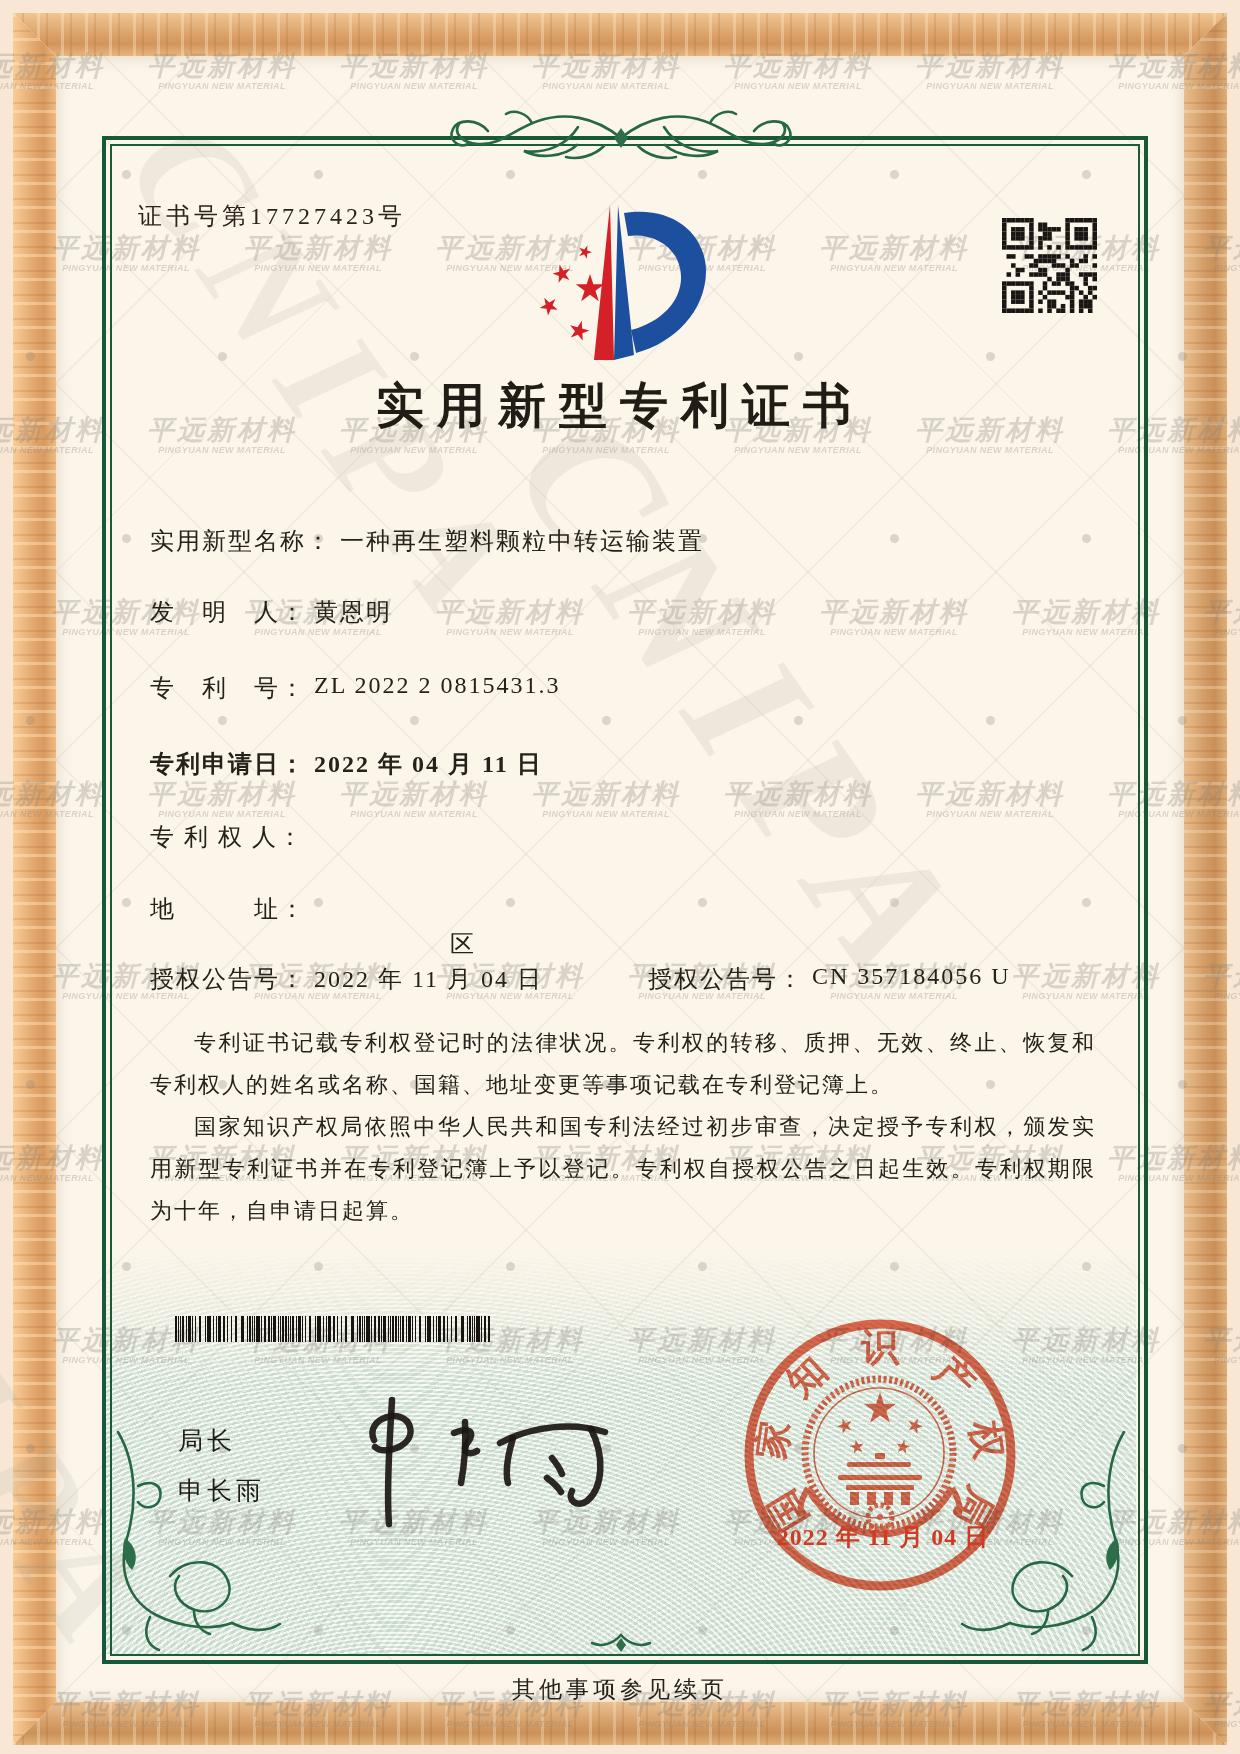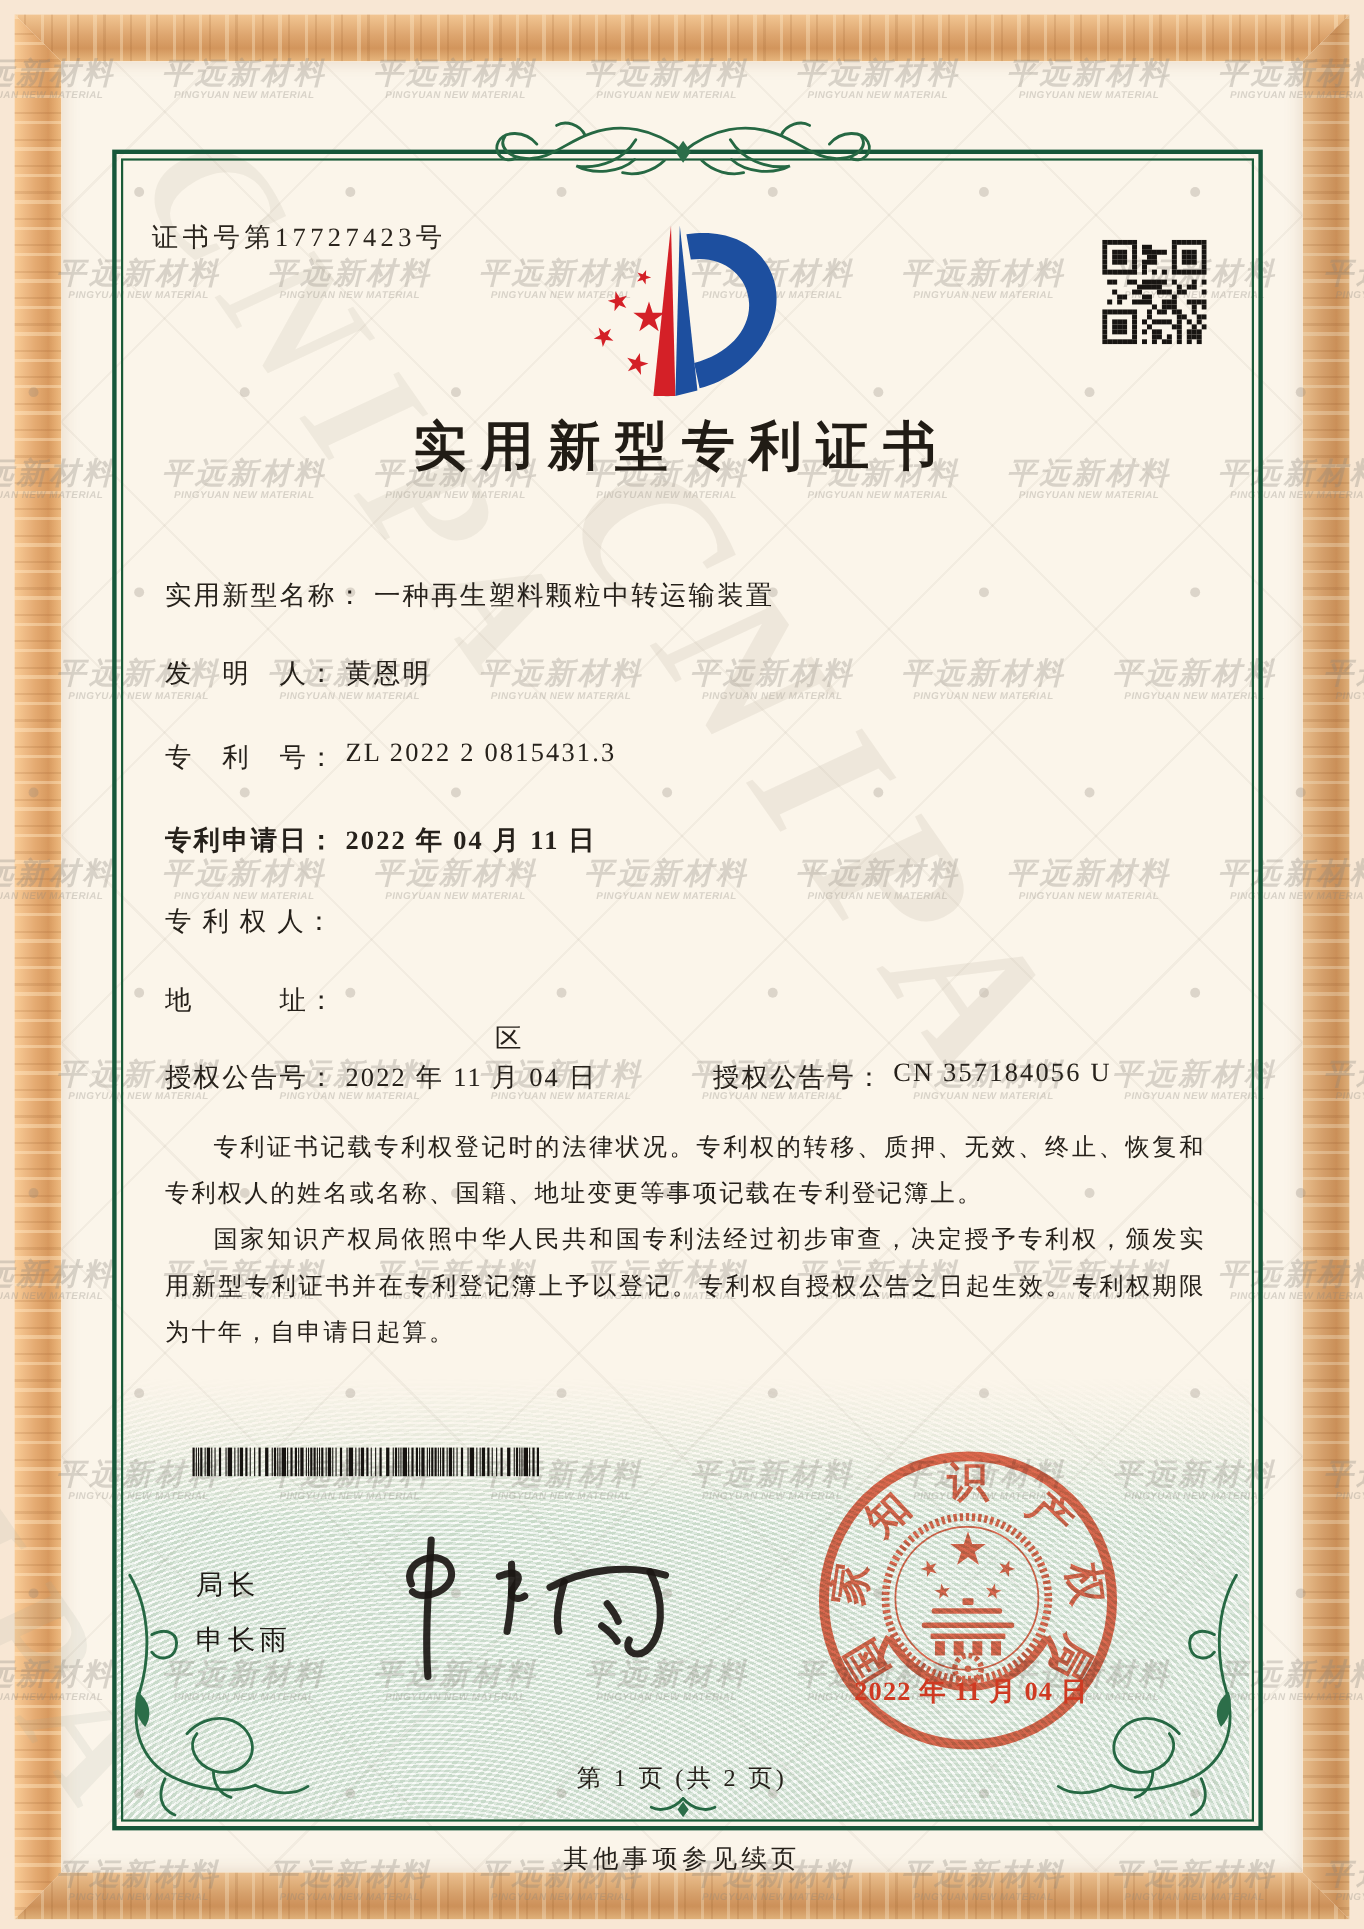"第 1 页 (共 2" div.ct { html: <div>第 1 页 (共 2 页)</div> -> none }
